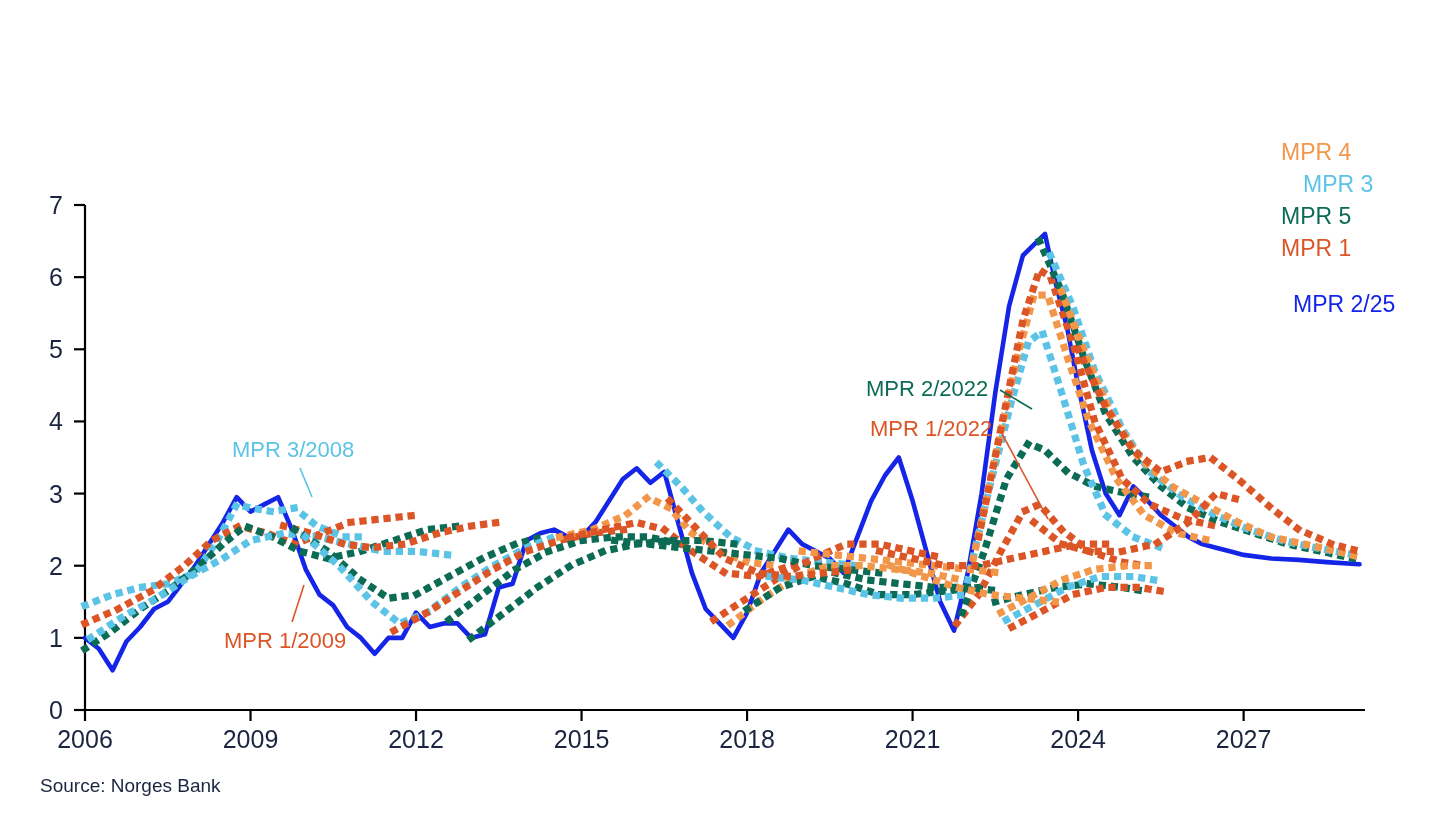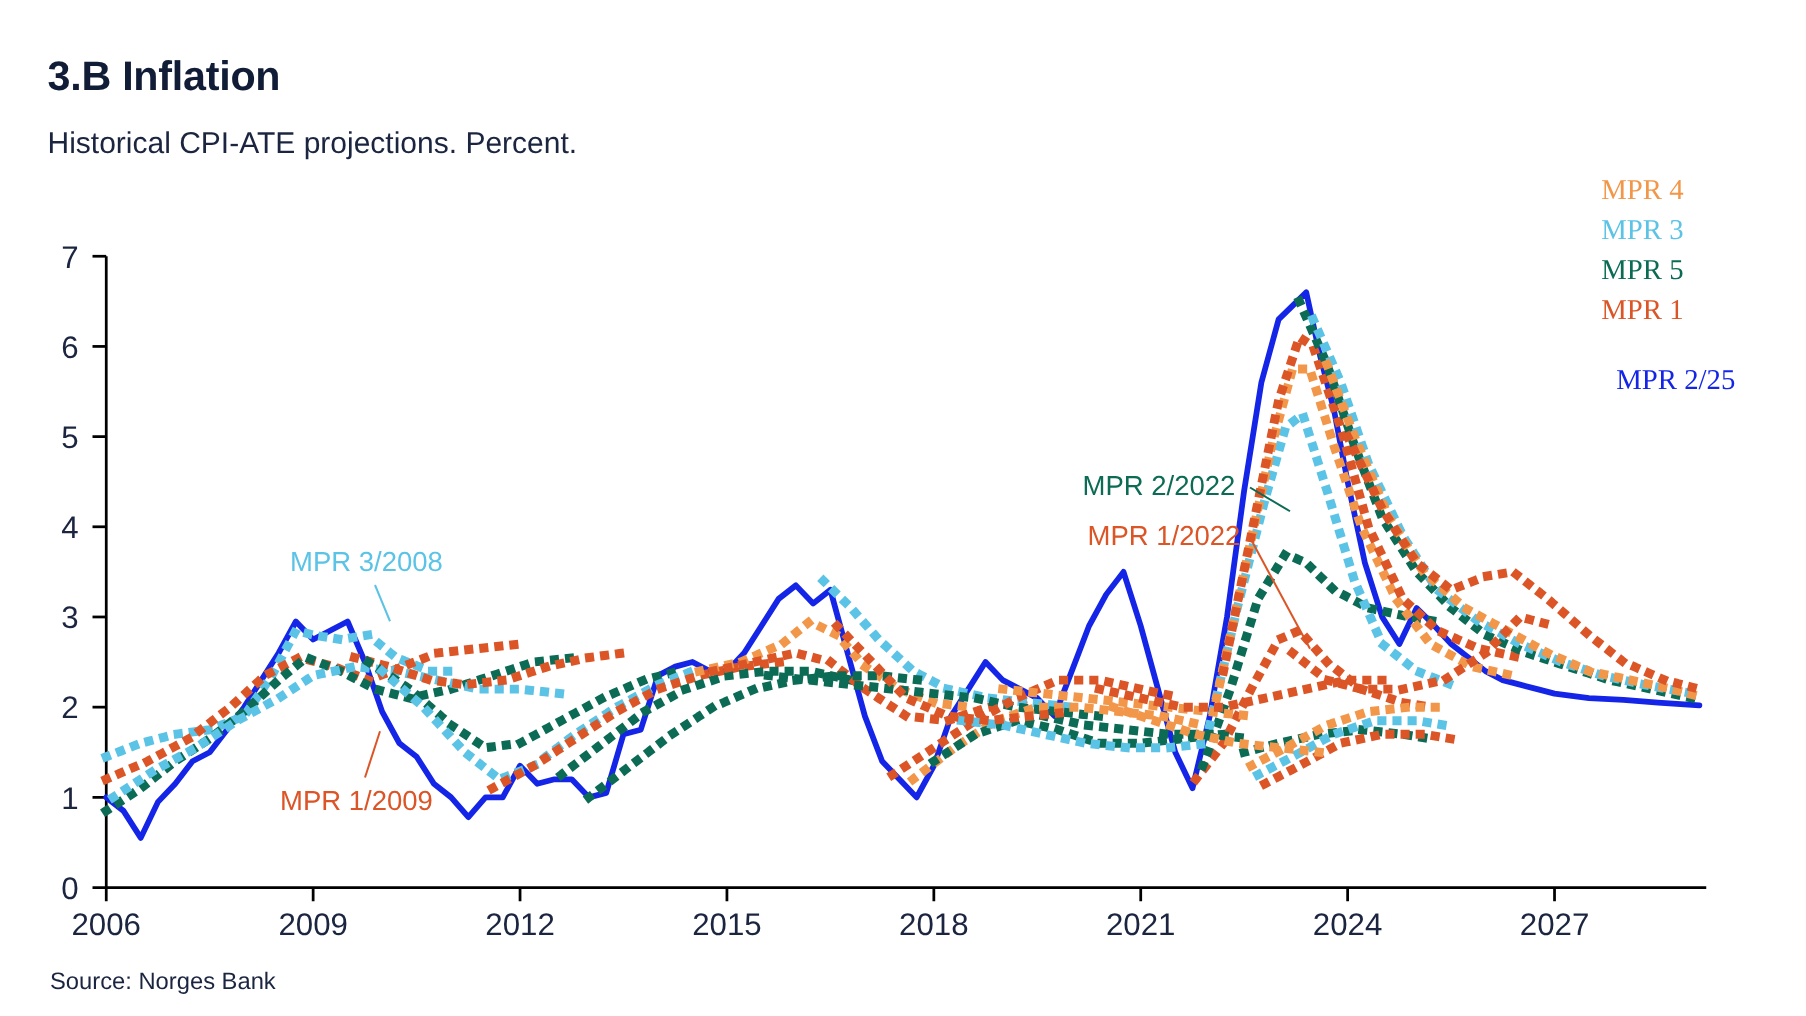"3.B Inflation" div.title { html: <div>3.B Inflation</div> -> none }
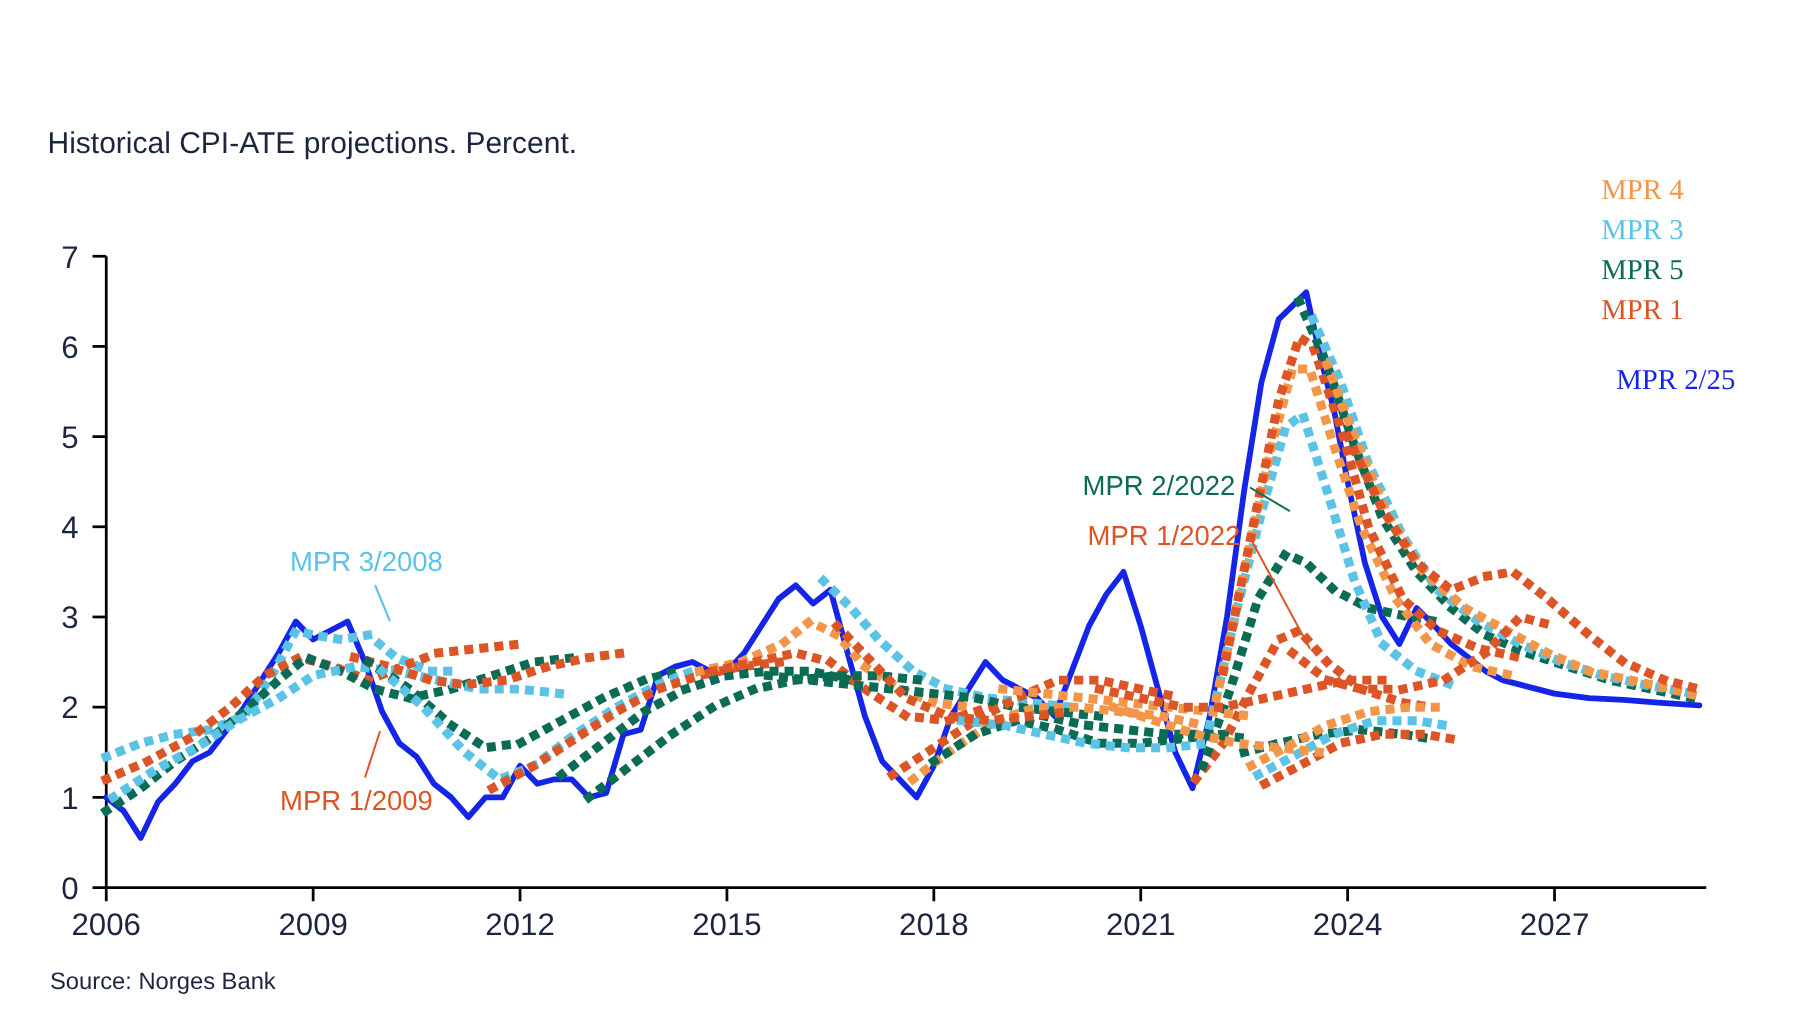"Historical CPI-ATE projections. Percent." div.subtitle { html: <div>Historical CPI-ATE projections. Percent.</div> -> none }
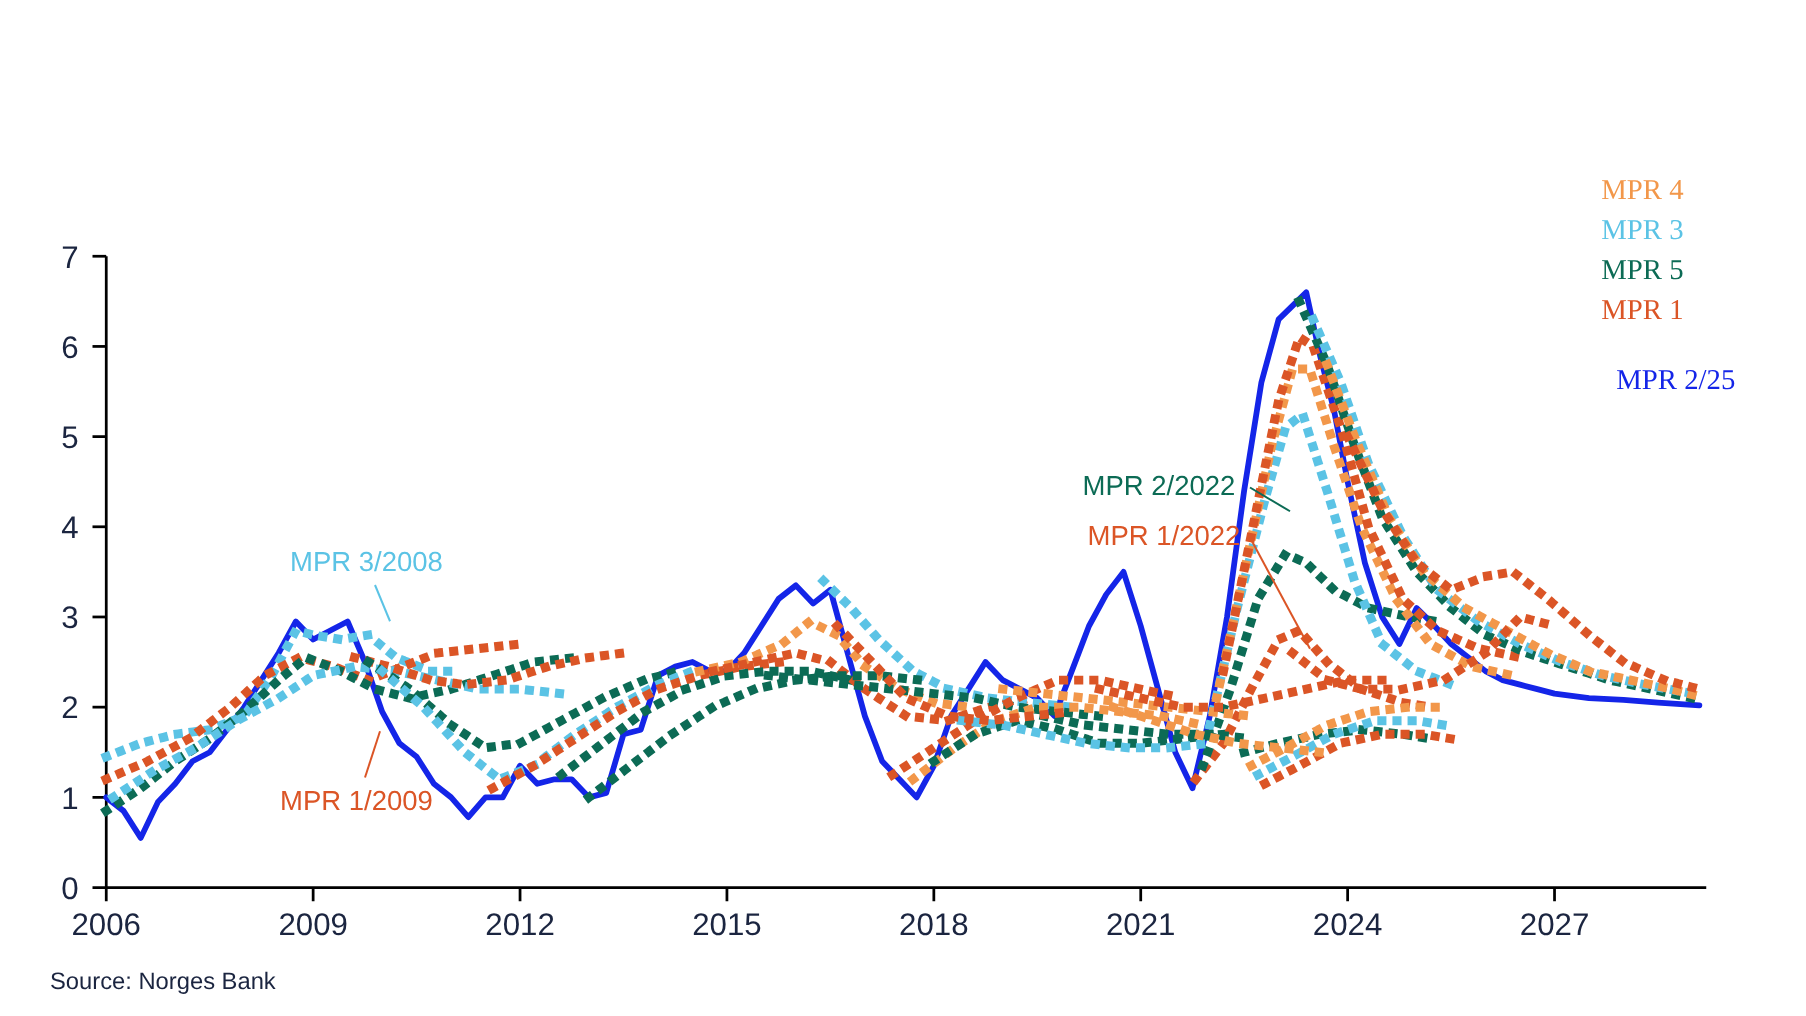"MPR 4" .legend { font-family: Liberation Serif, serif -> none }
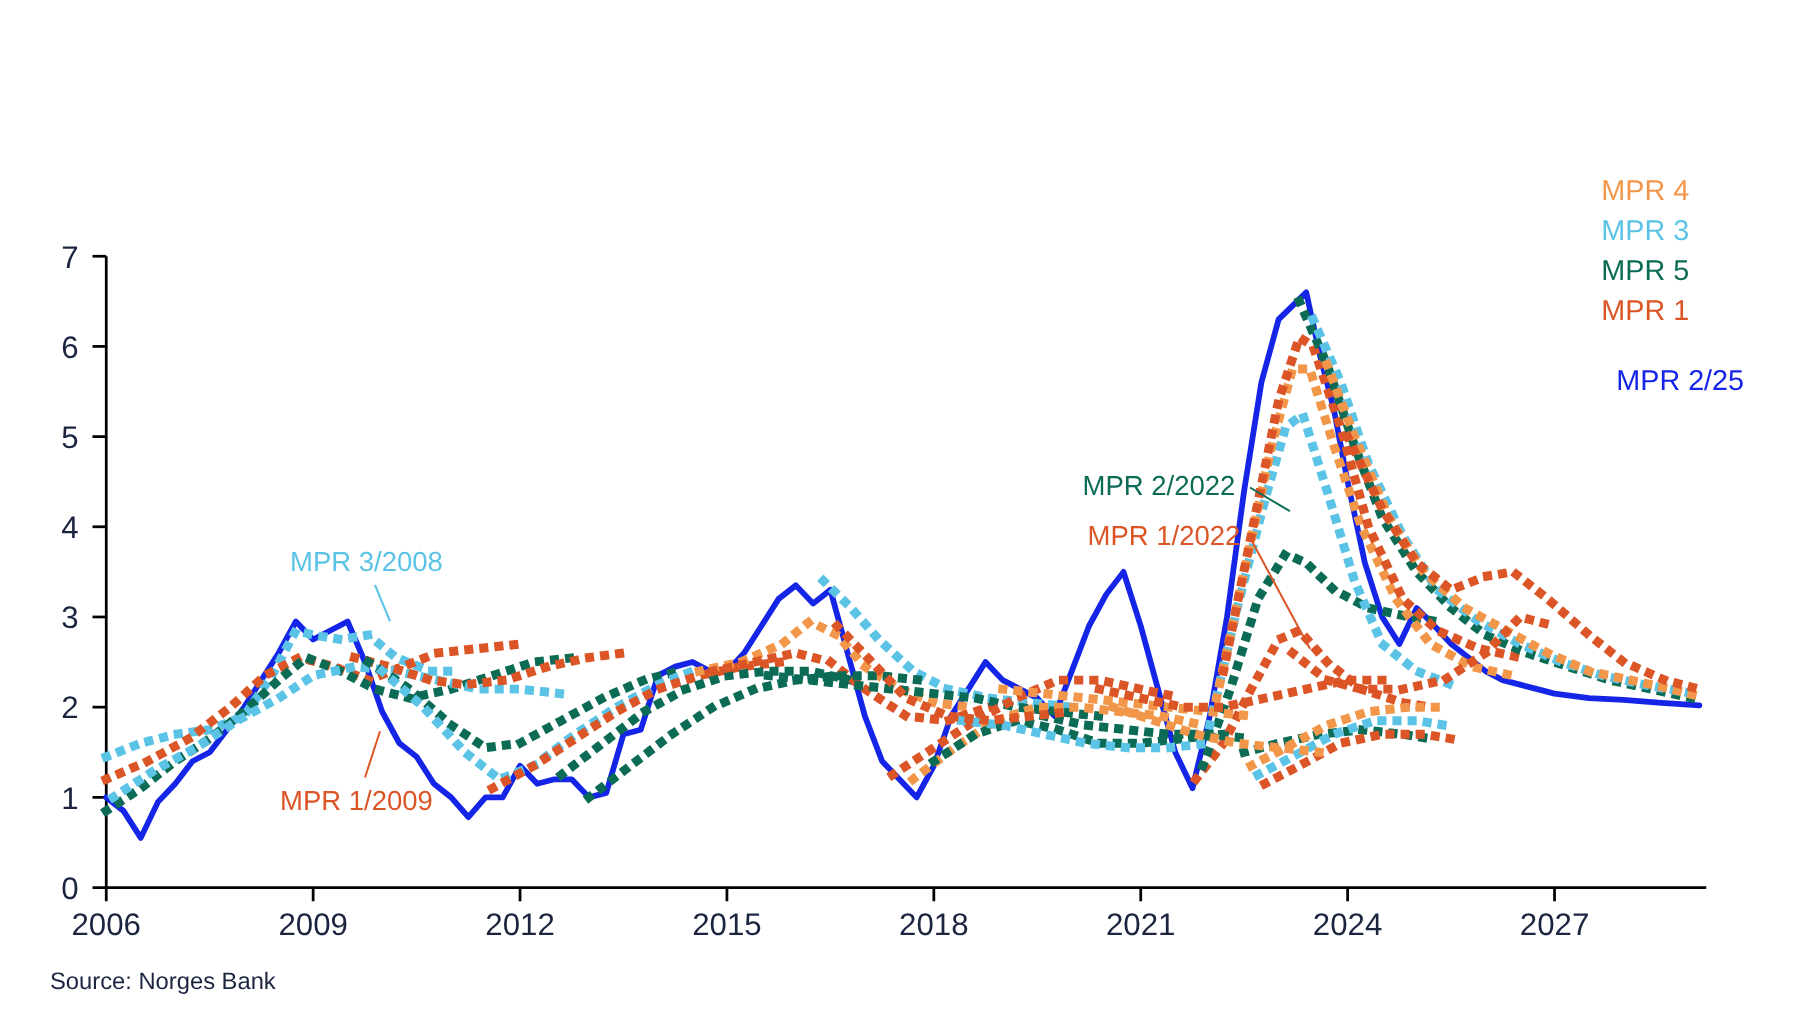"MPR 3" div.legend-item { text-align: none -> center }
